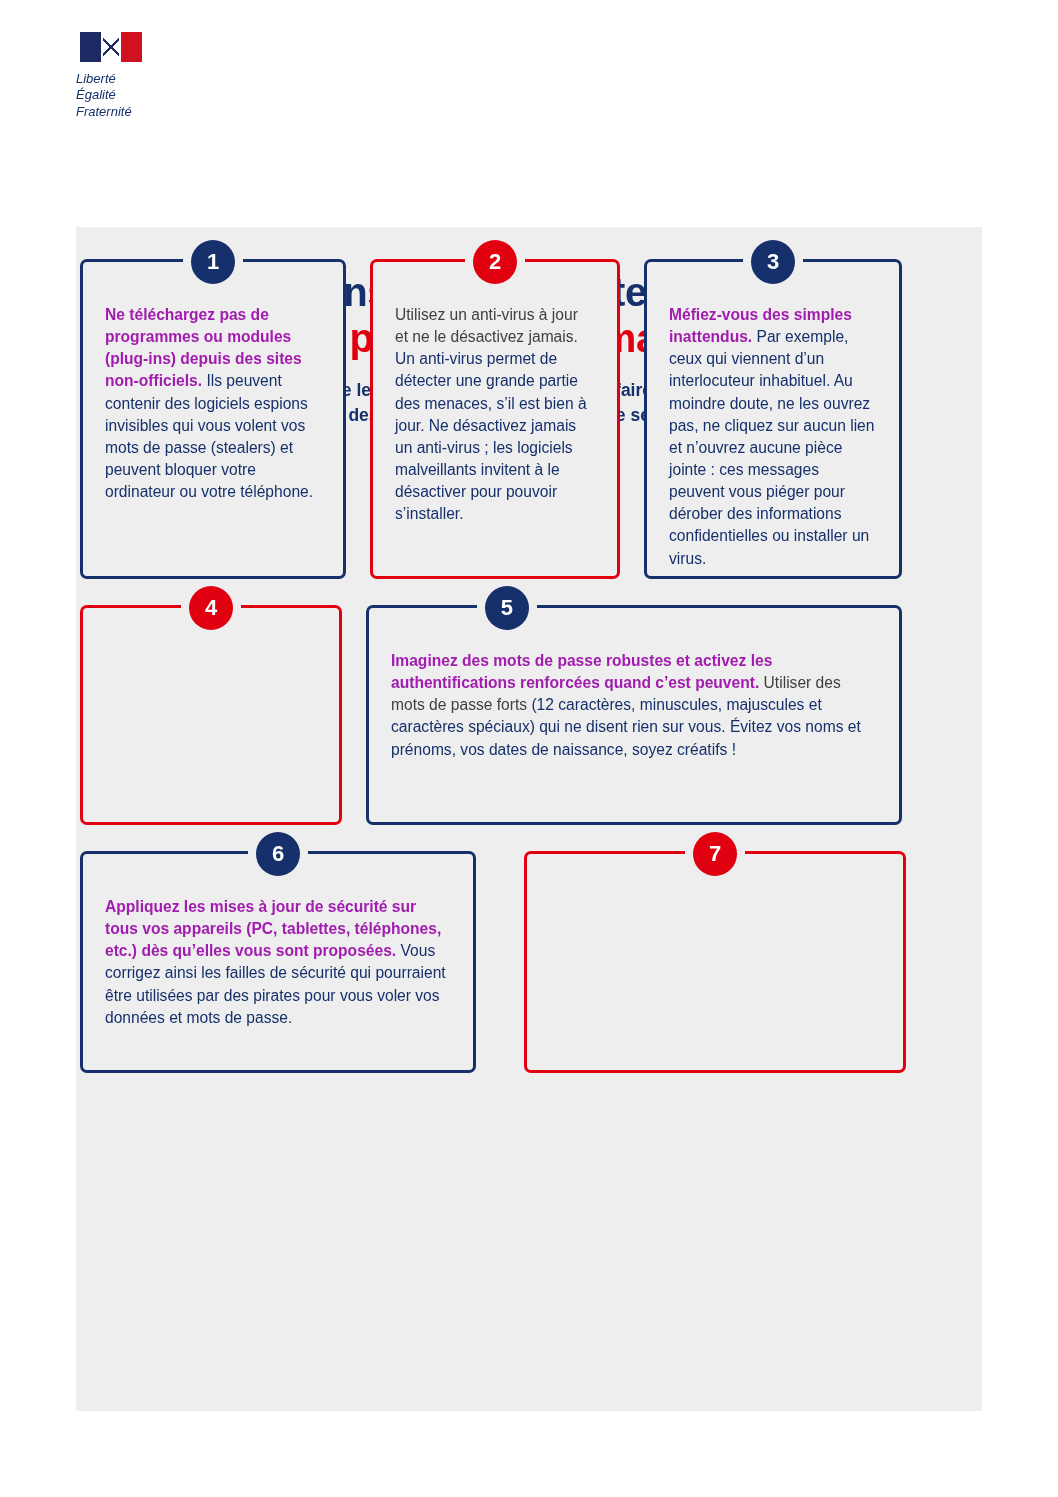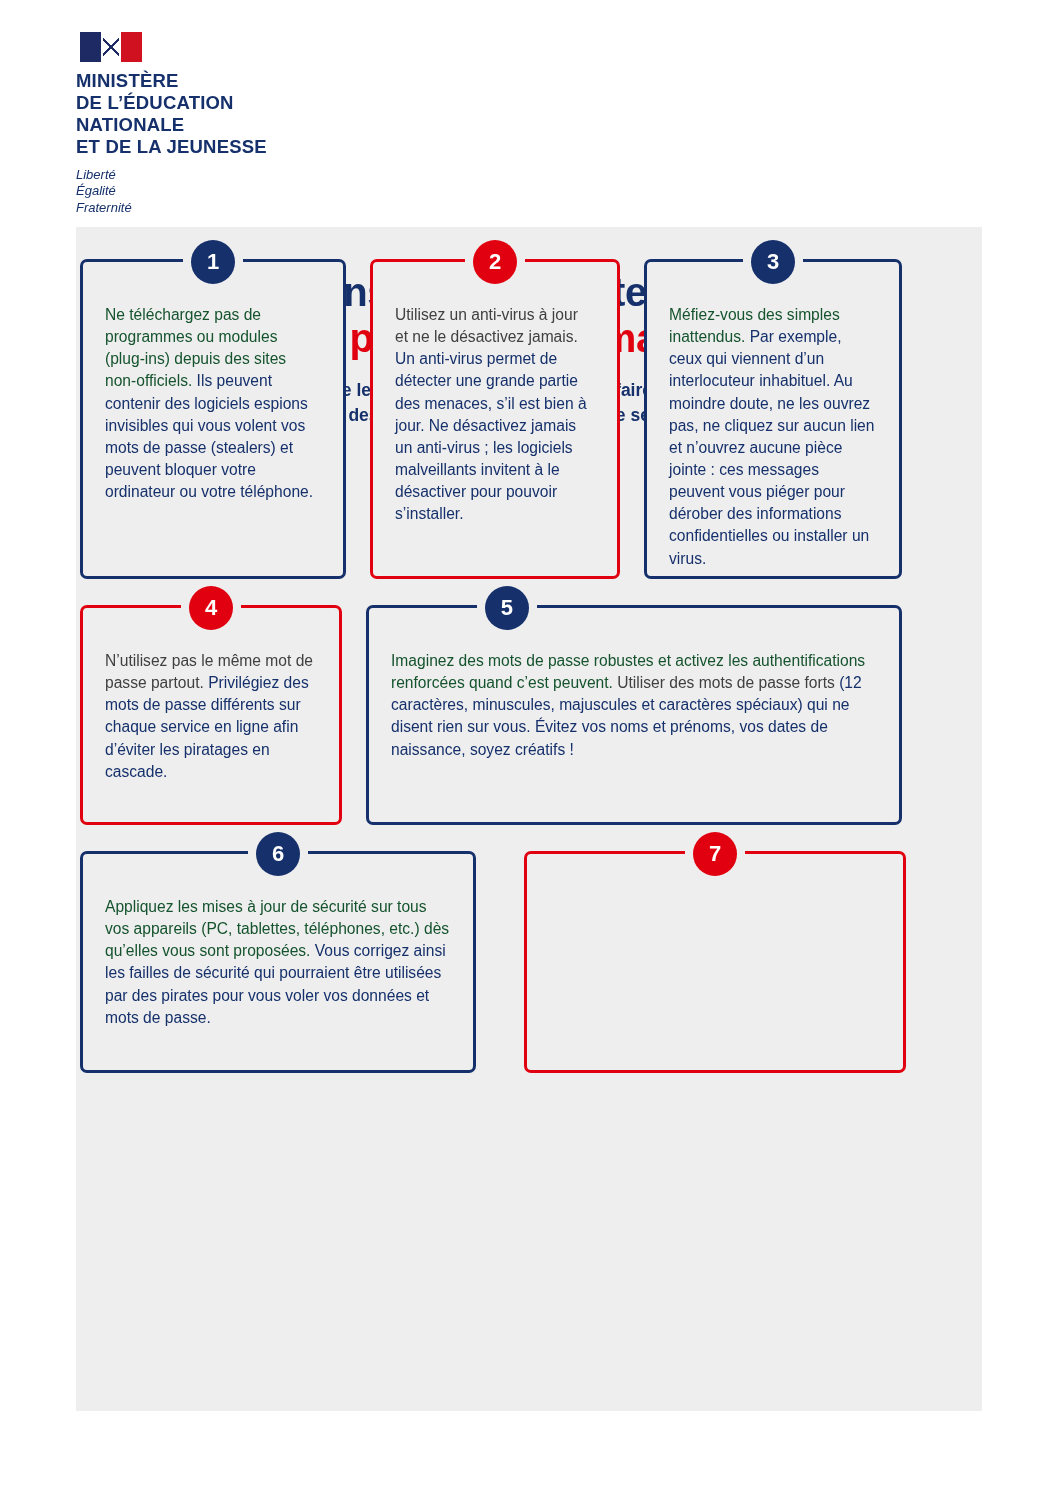"MINISTÈRE" div.ministry-name { html: <div>MINISTÈRE DE L’ÉDUCATION NATIONALE ET DE LA JEUNESSE</div> -> none }
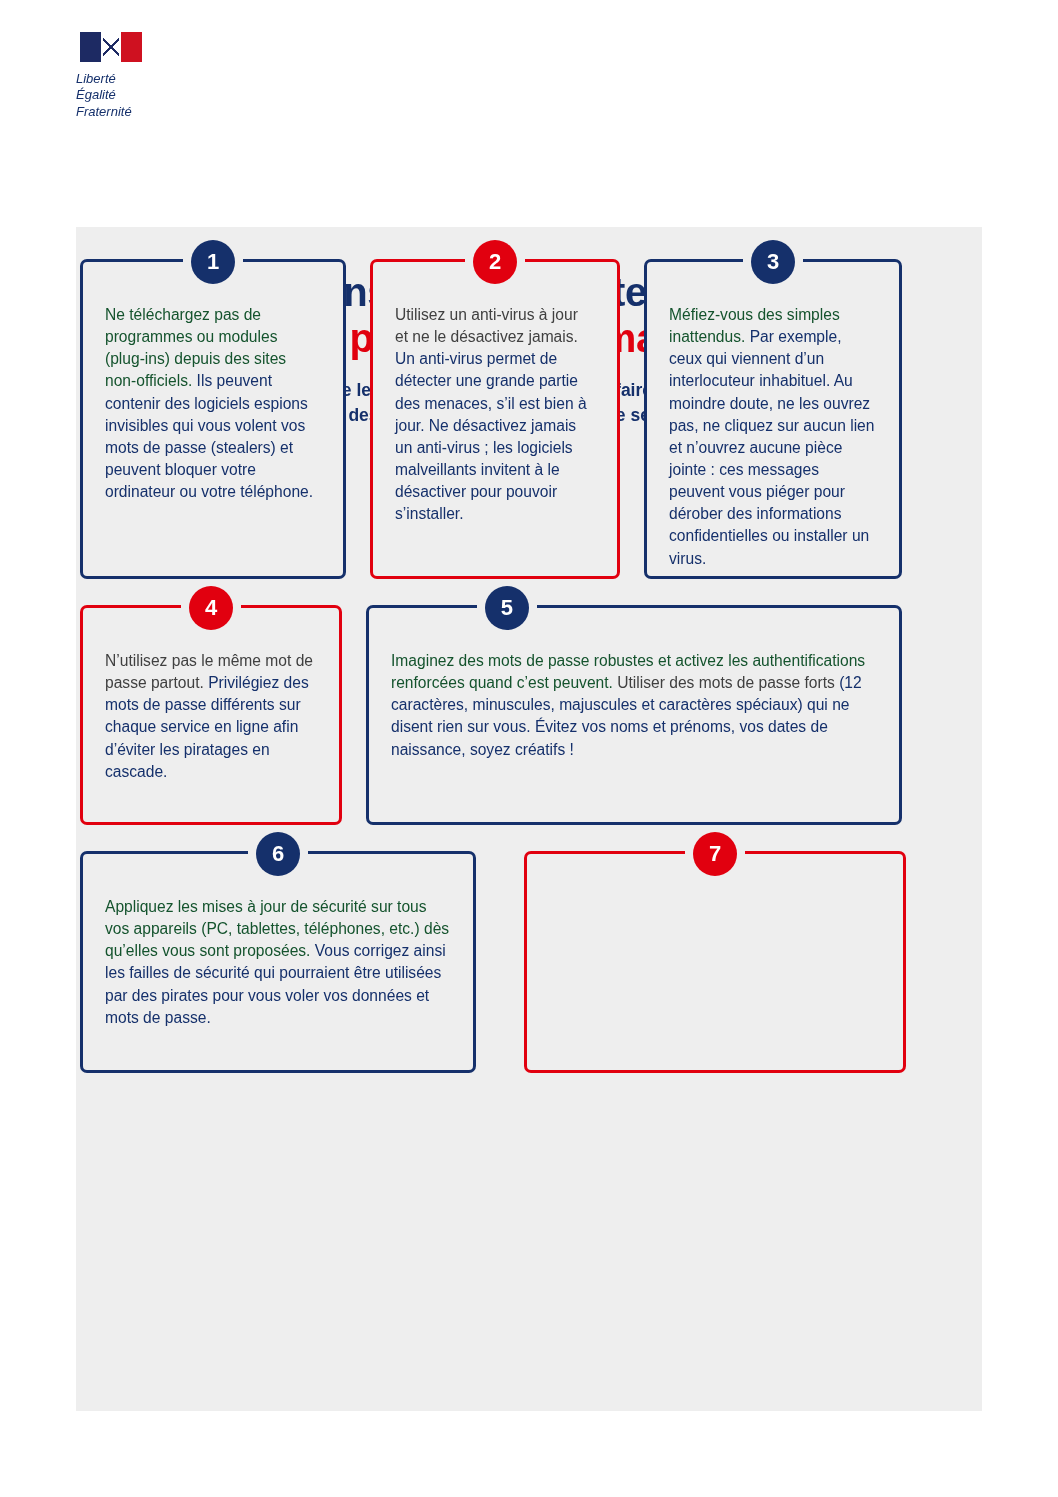"Ne téléchargez pas de programmes" .lead-red { color: #14532d -> #a21caf; font-weight: normal -> bold }
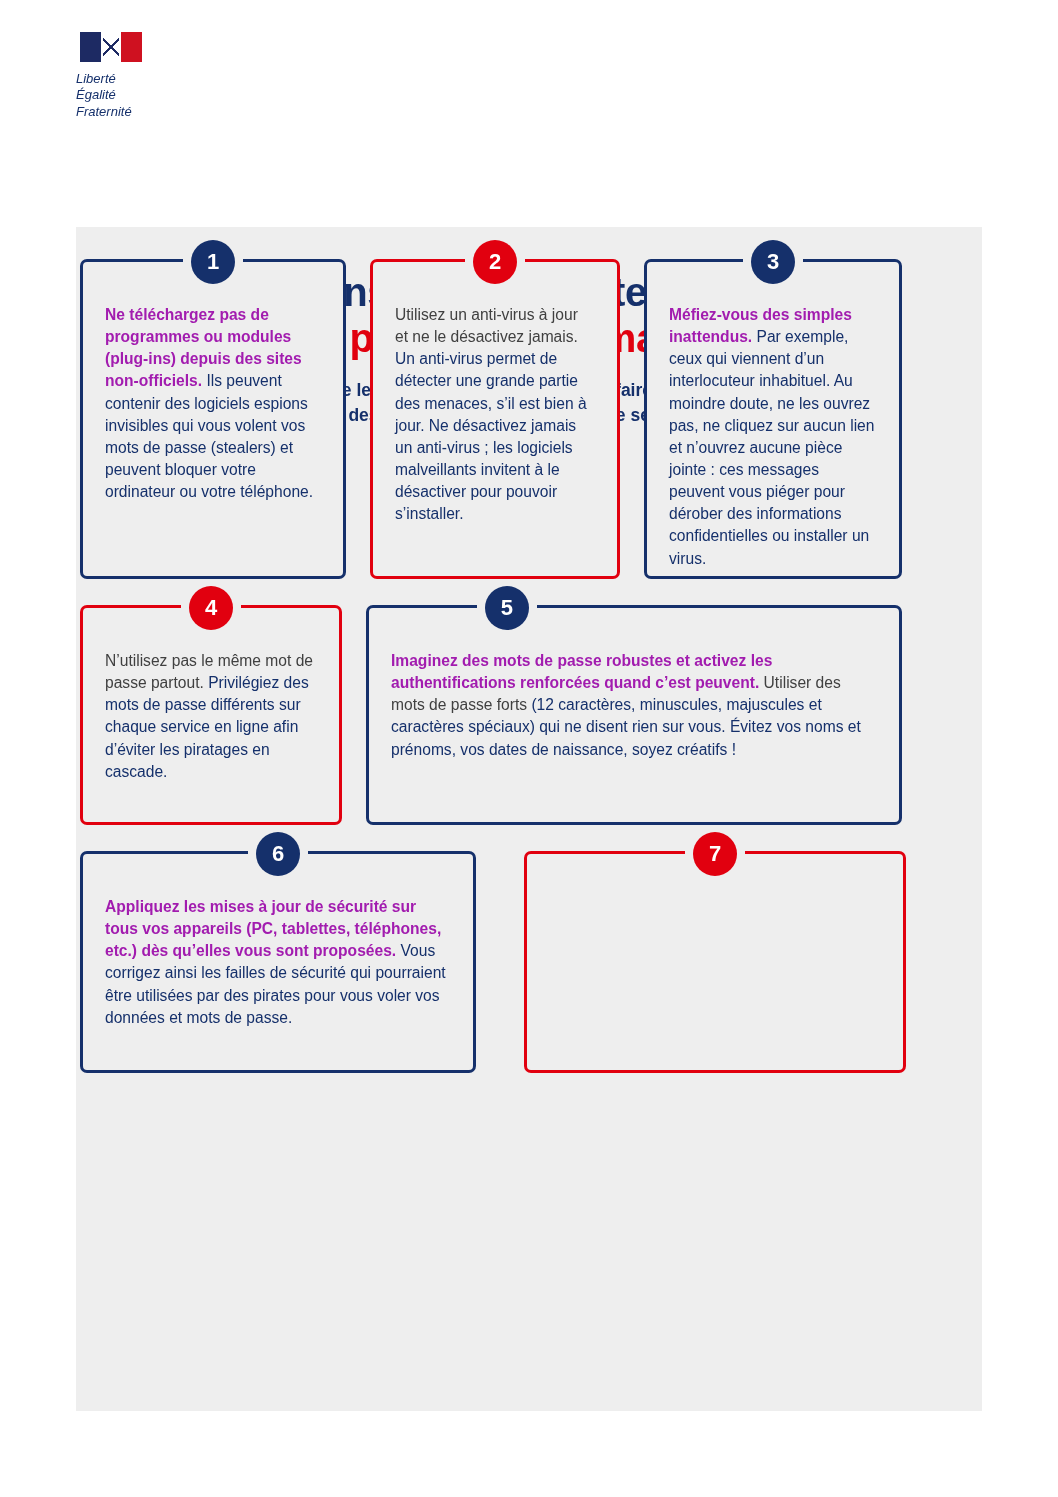"N’utilisez pas le même mot" p { html: <p> <span>N’utilisez pas le même mot de passe partout.</span> <span> Privilégiez des mots de passe différents sur chaque service en ligne afin d’éviter les piratages en cascade.</span> </p> -> none }
